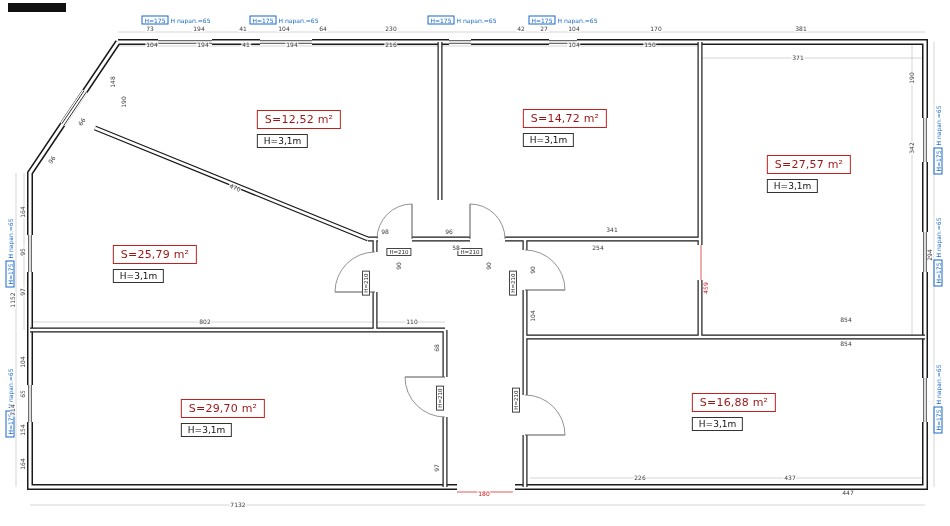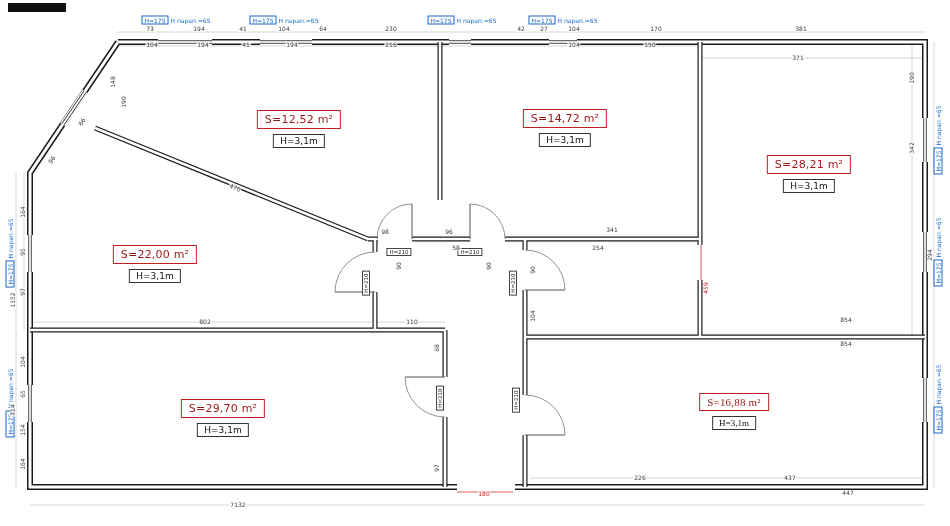"S=12,52 m²" .room-label { text-align: center -> none }
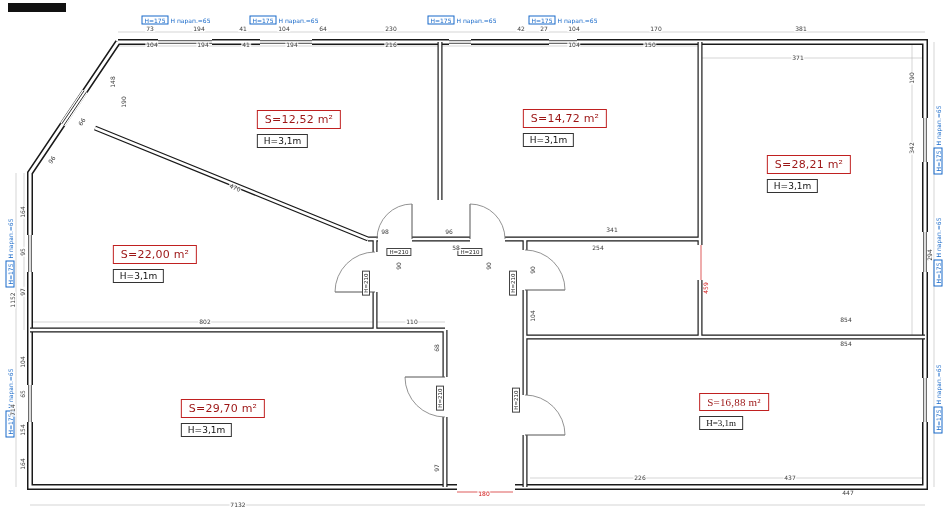"S=28,21 m²" div.area-box { text: 28,21 -> 27,57 }
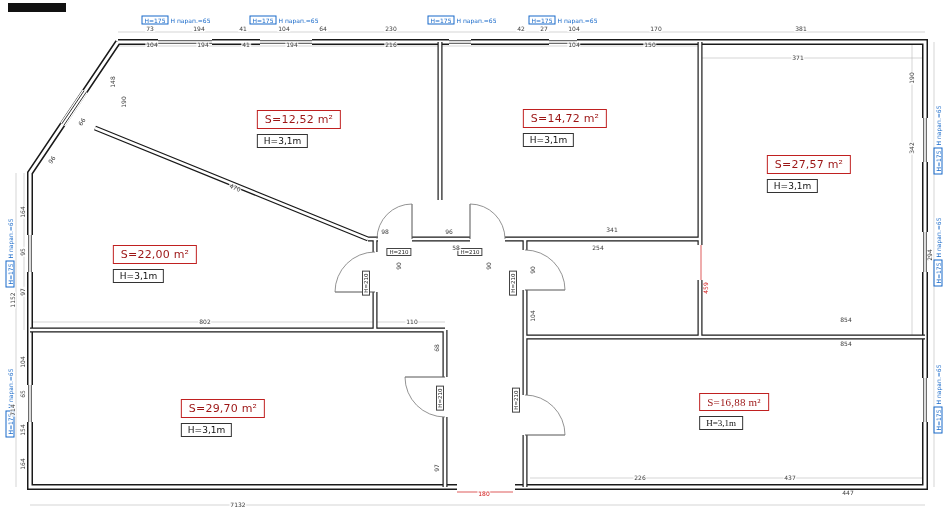"S=22,00 m²" div.area-box { text: 22,00 -> 25,79 }
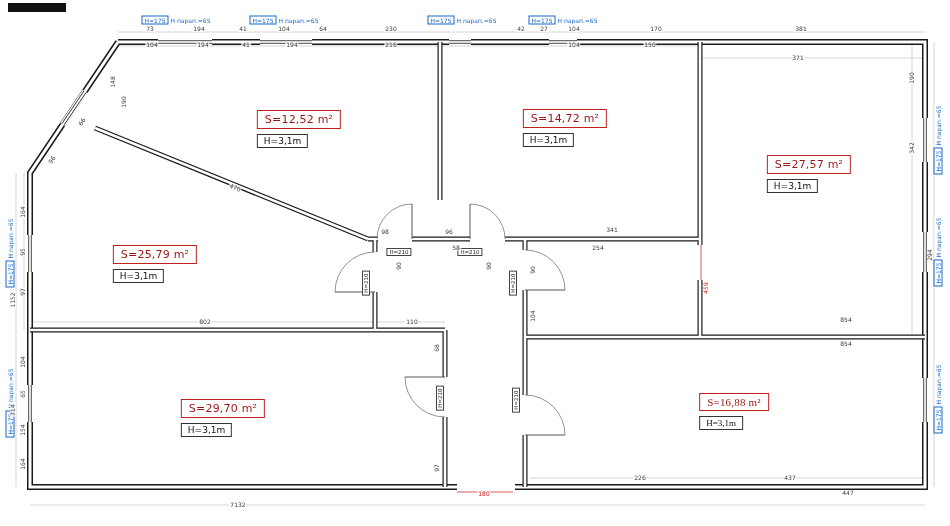"S=16,88 m²" div.room-label { font-family: Liberation Serif, serif -> none }
